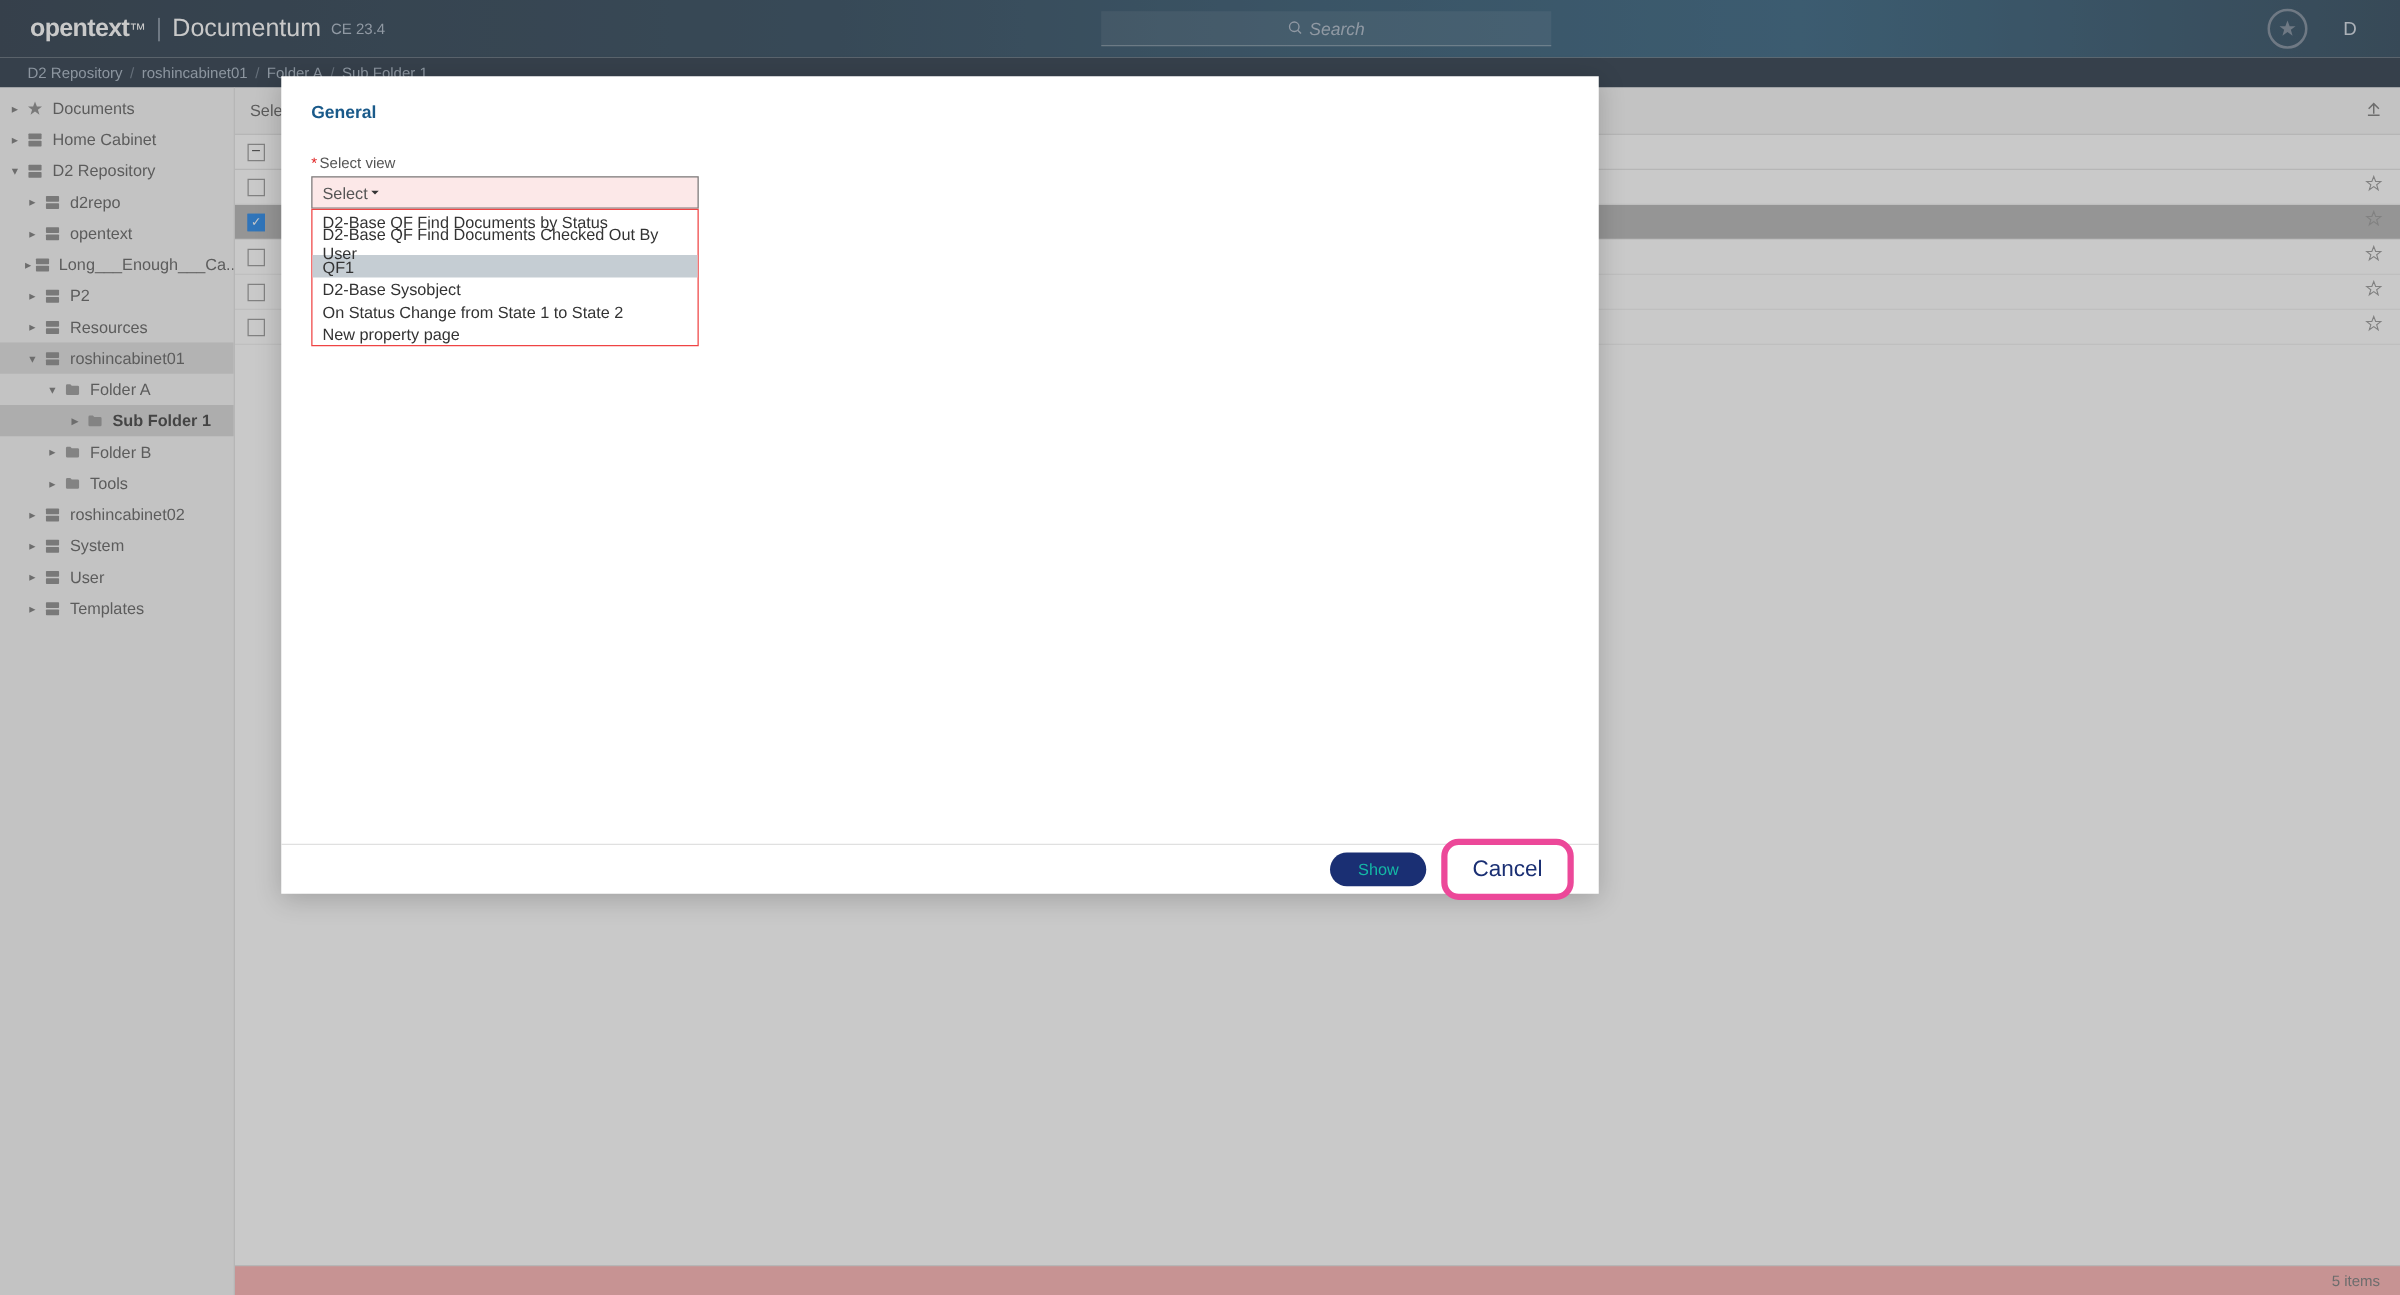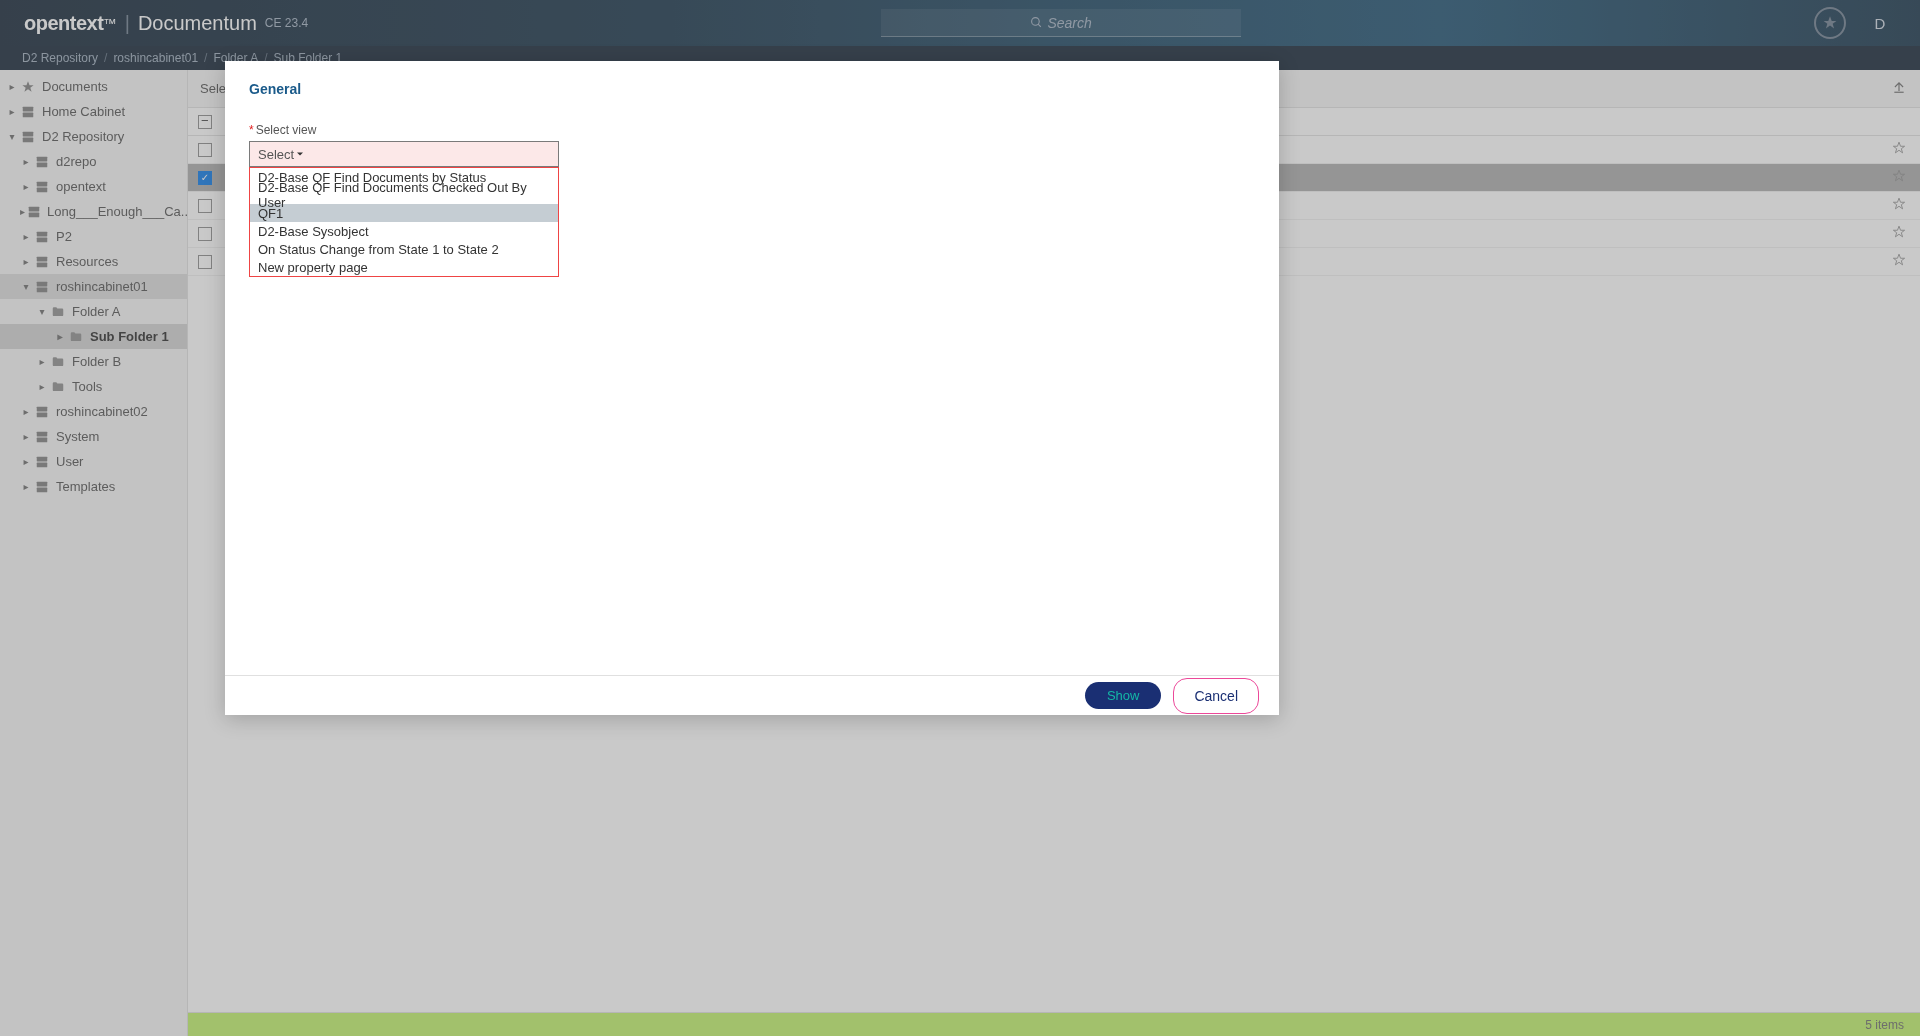"Cancel" .btn-secondary { border: 1px solid #ec4899 -> 5px solid #ec4899; font-size: 14px -> 18px }
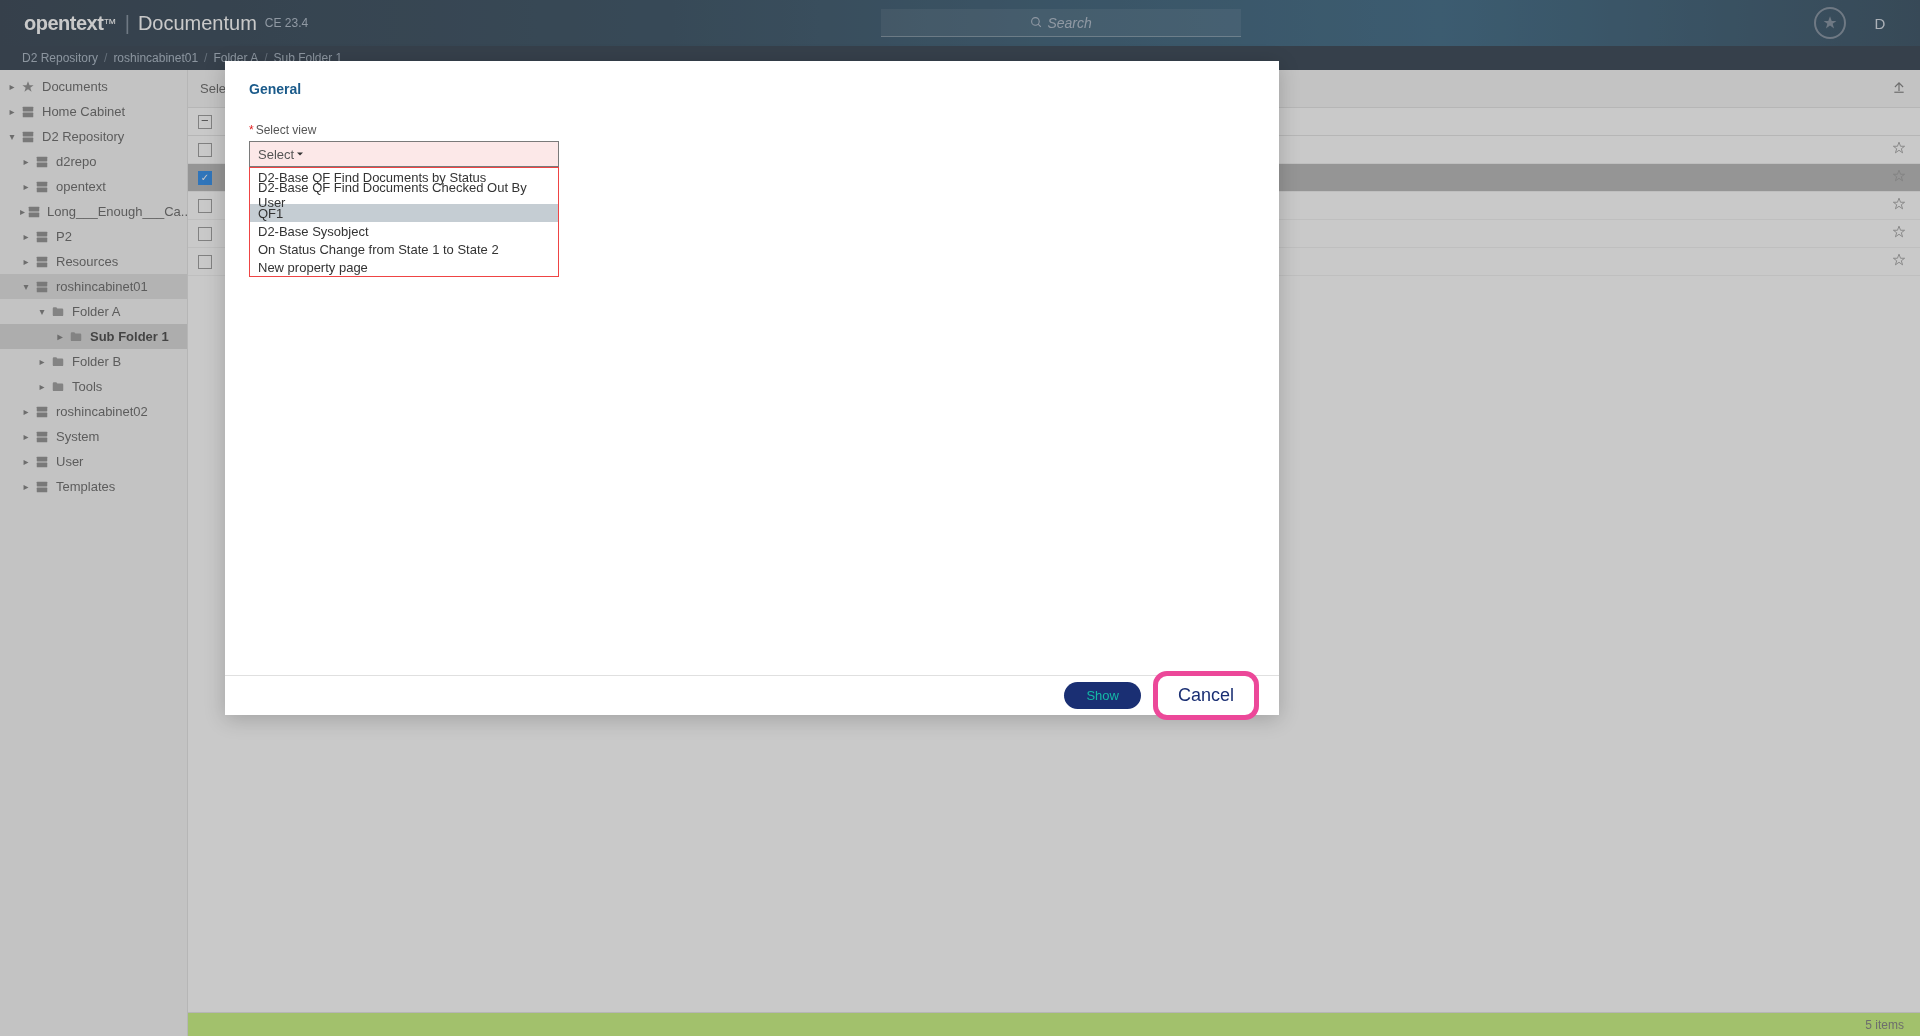"5 items" .footer { background: #bef264 -> #fca5a5 }
